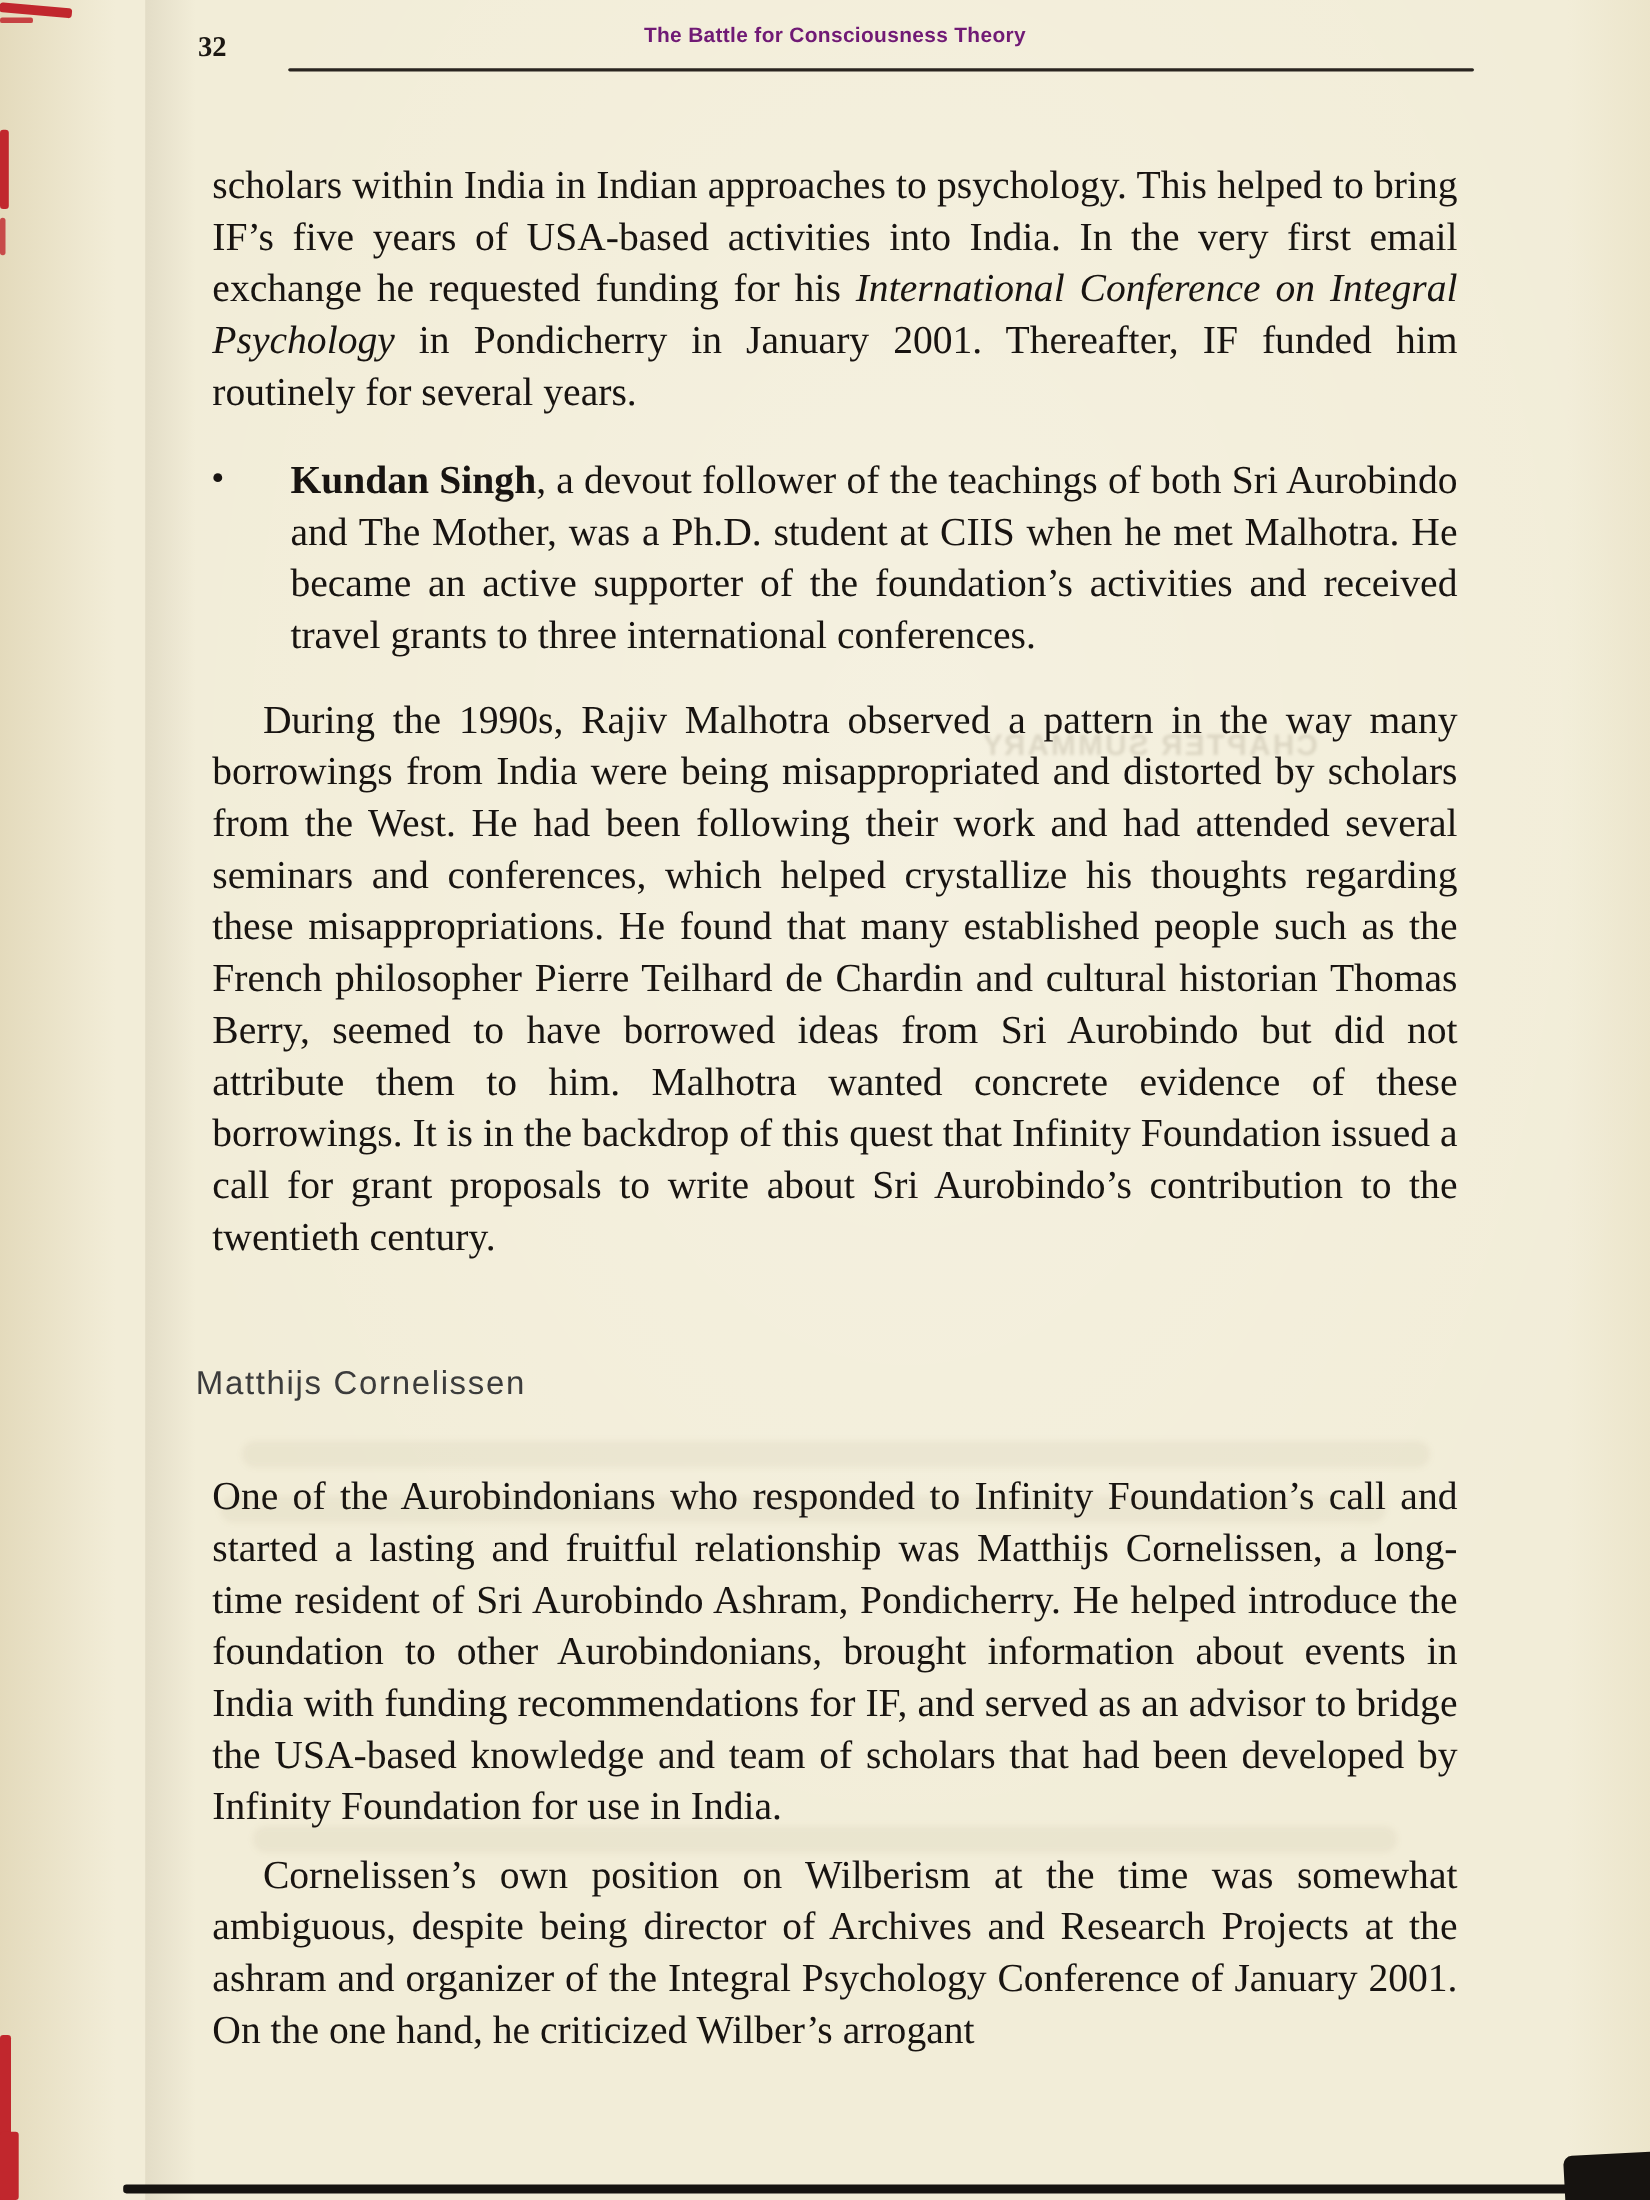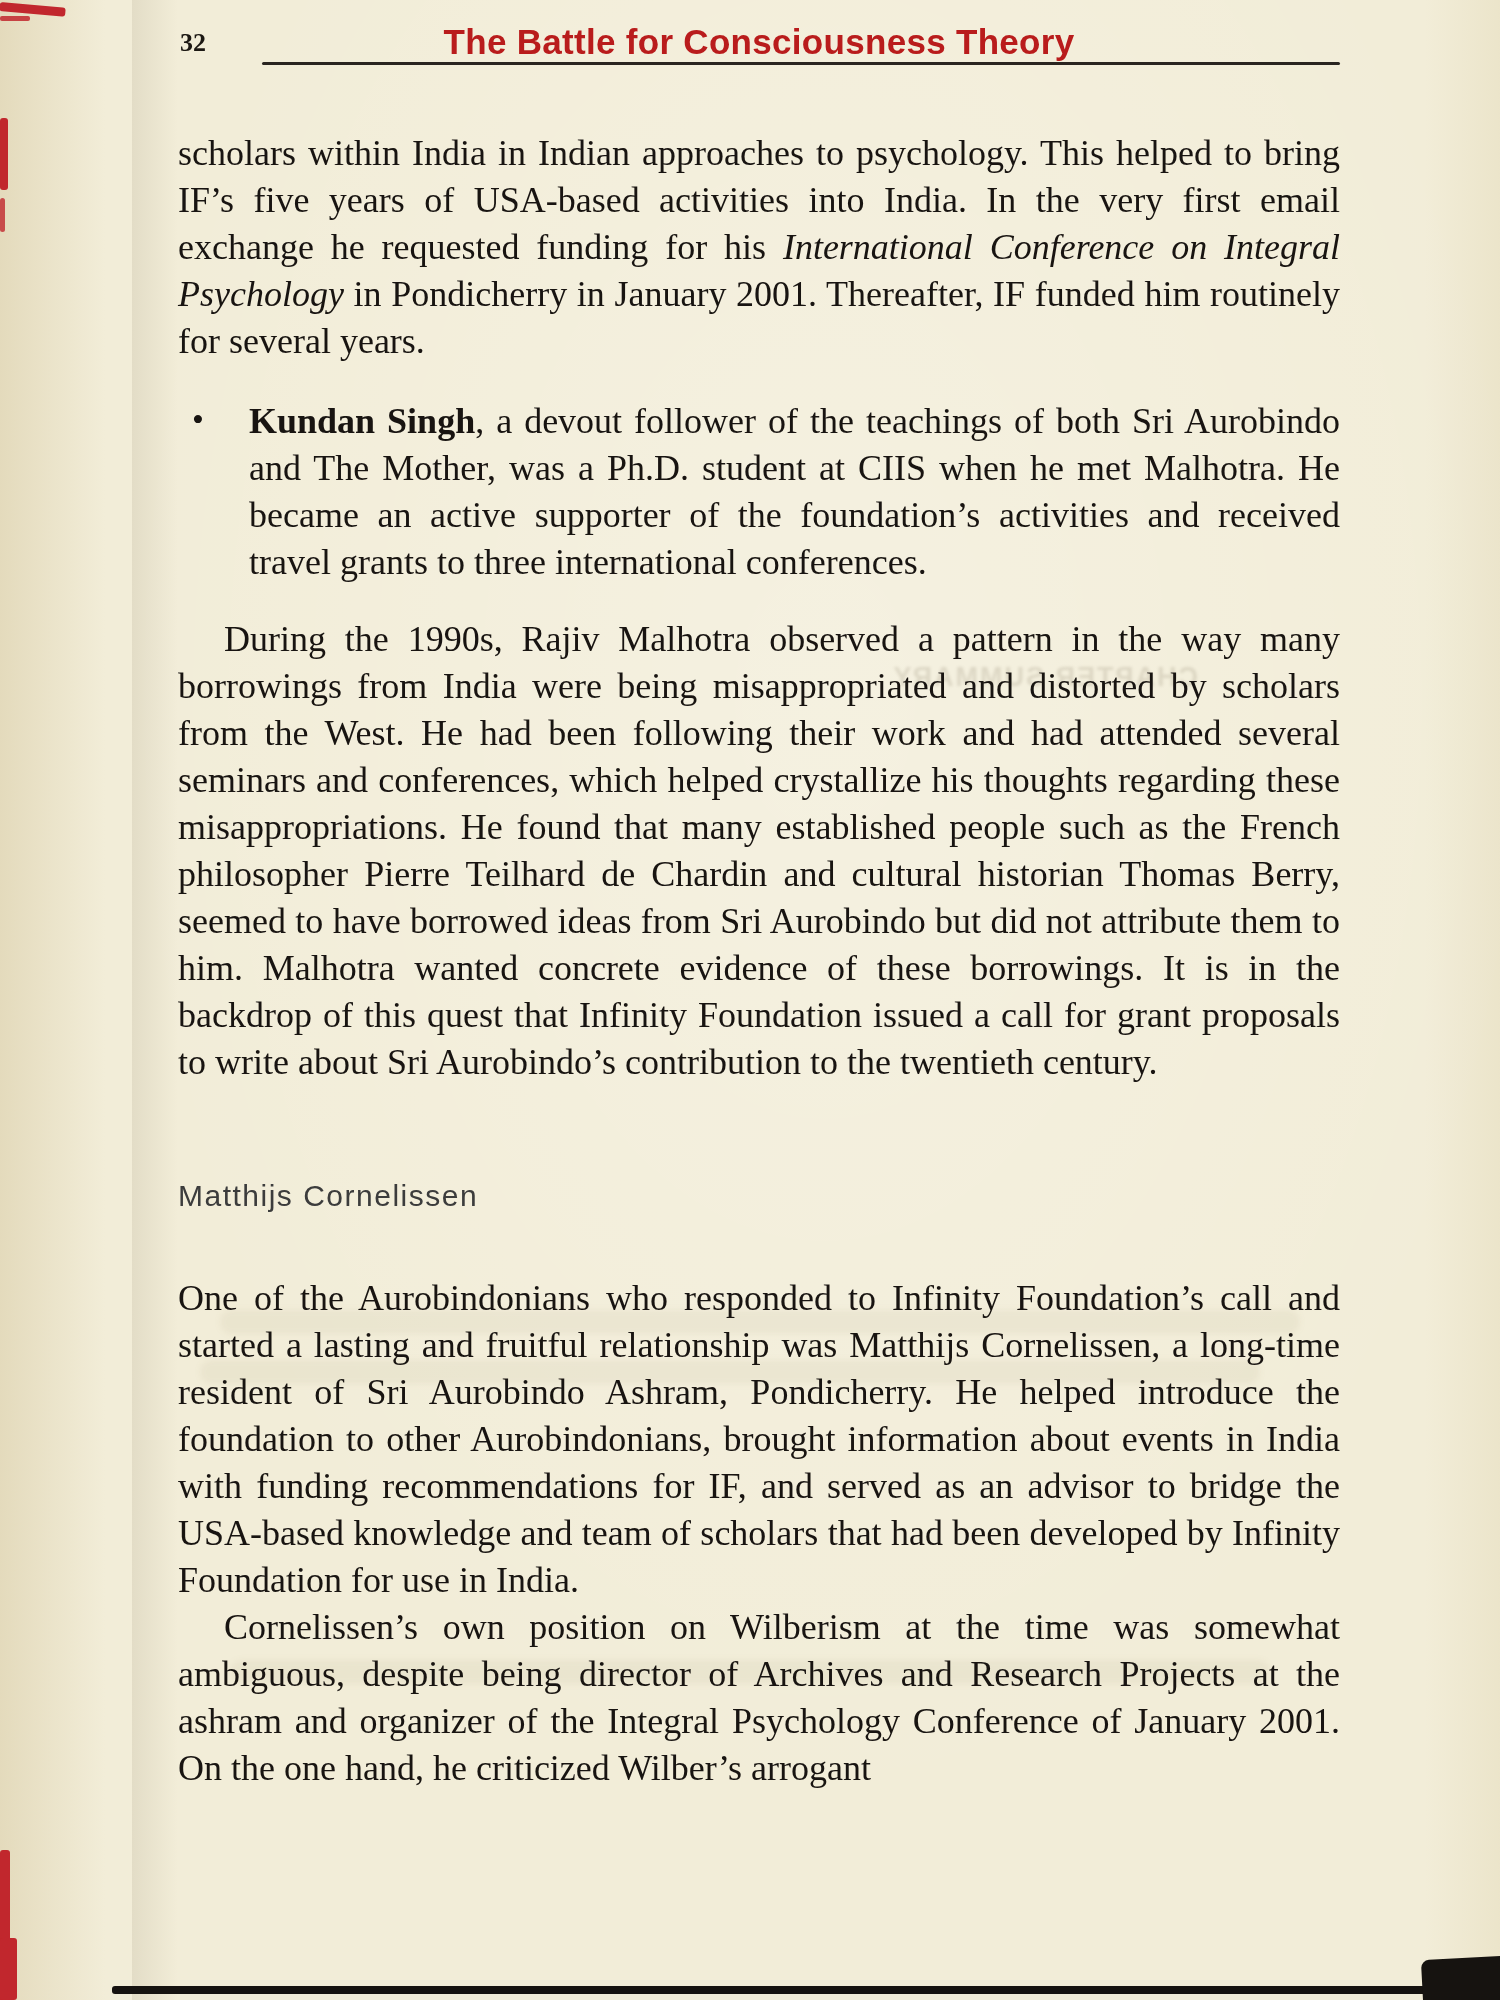"The Battle for Consciousness Theory" .runtitle { color: #b91c1c -> #701a75; font-size: 35px -> 19px }
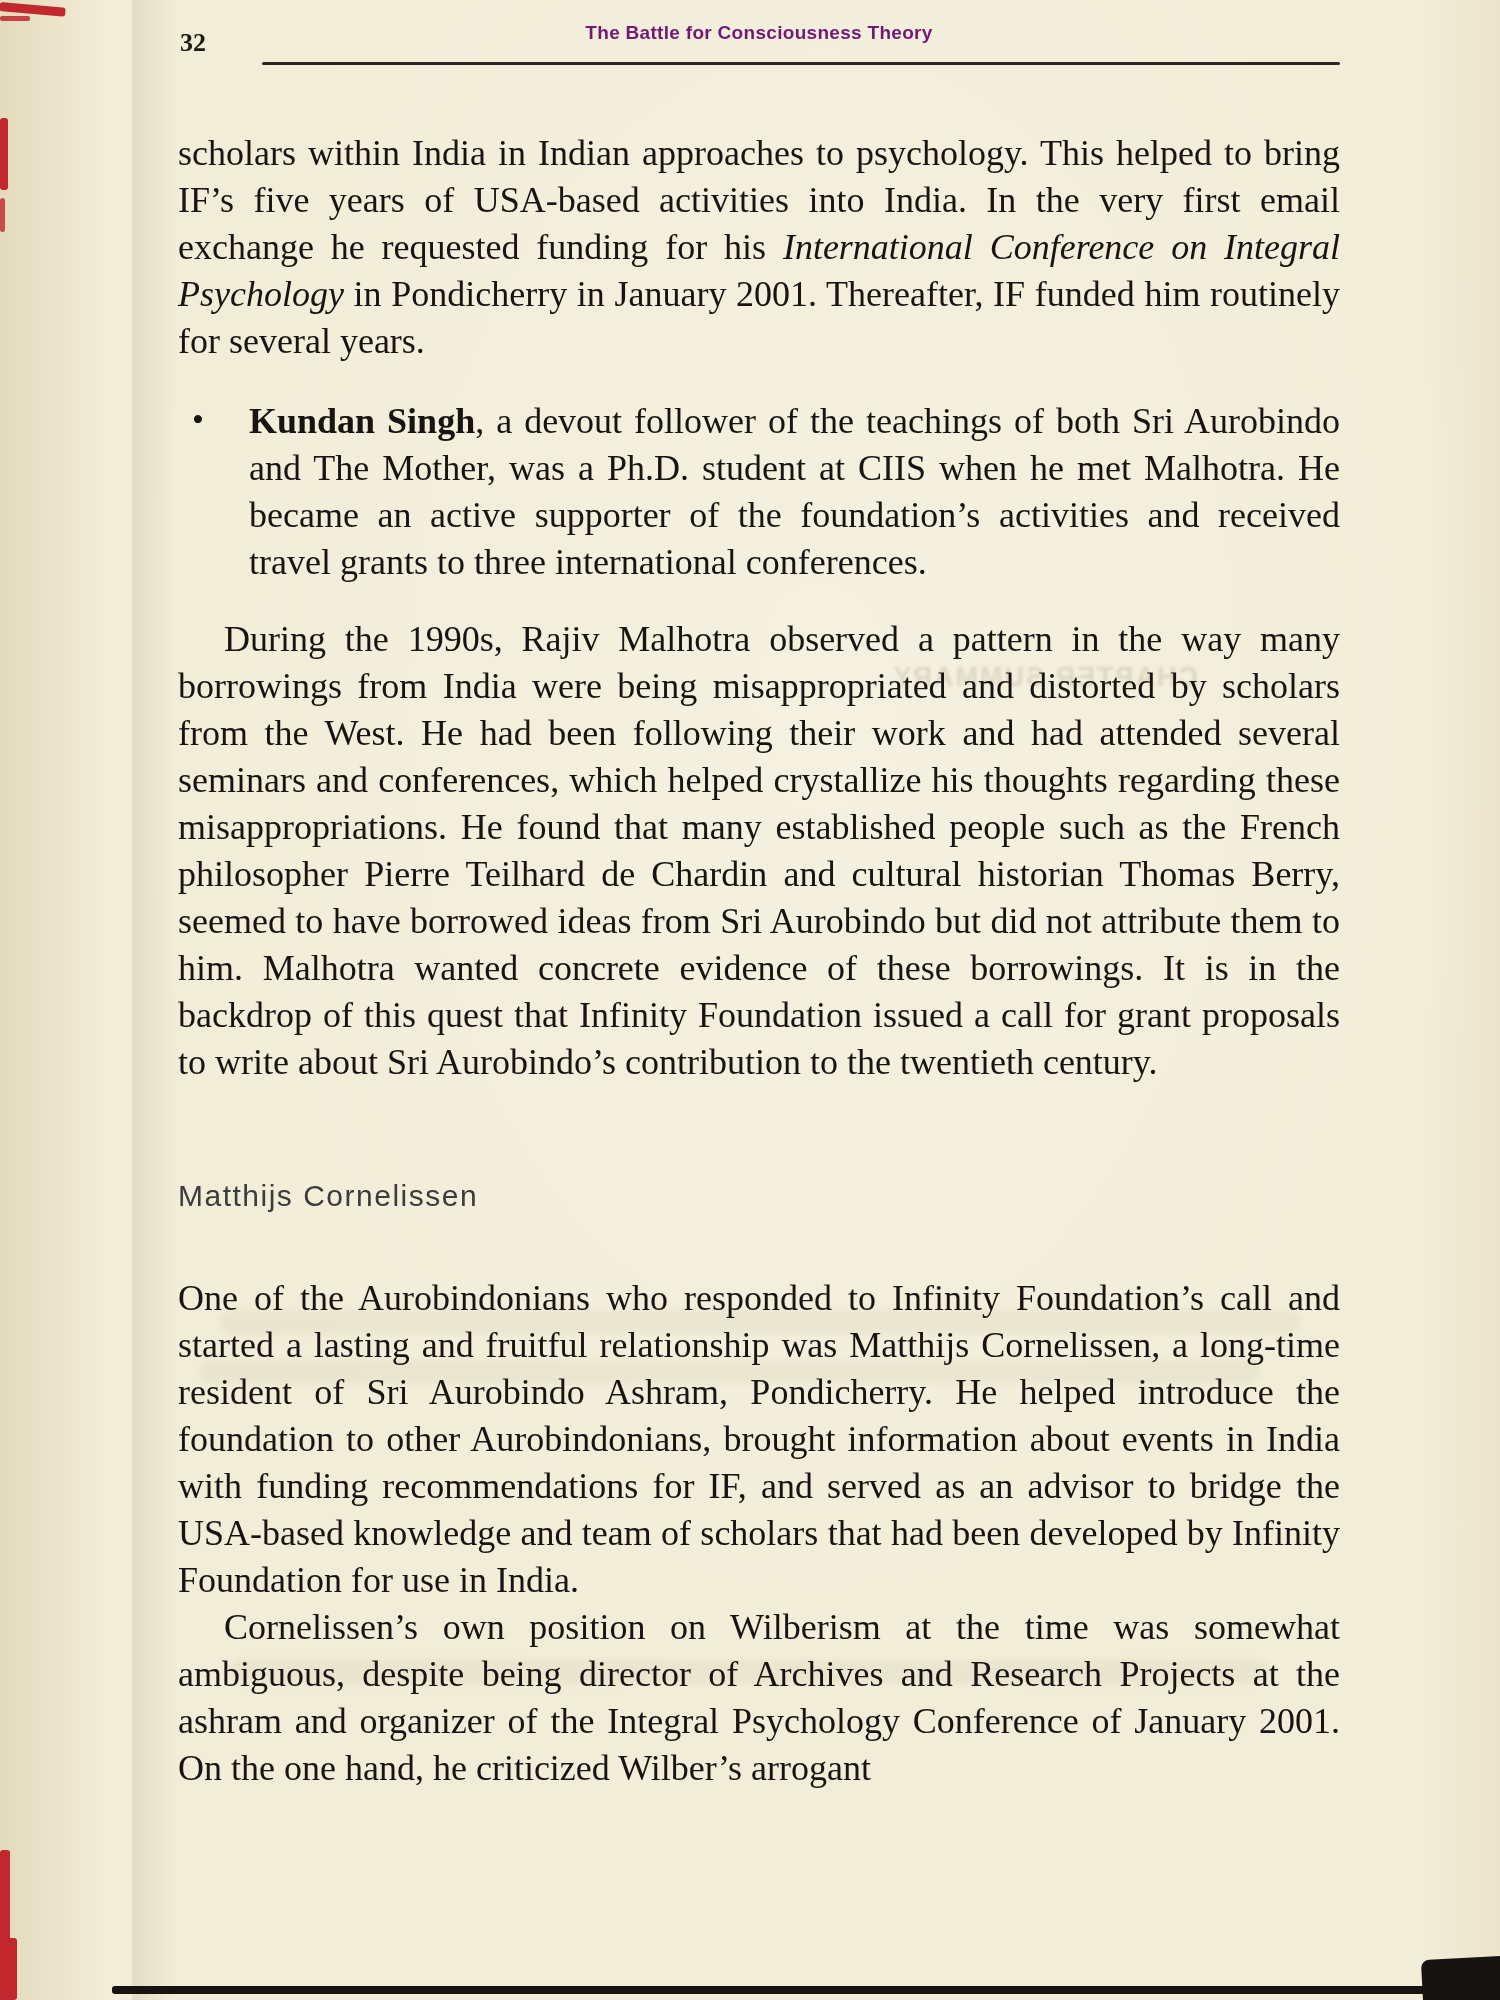"scholars within India in Indian" .bodytext p { margin: 0 -> 15px }
